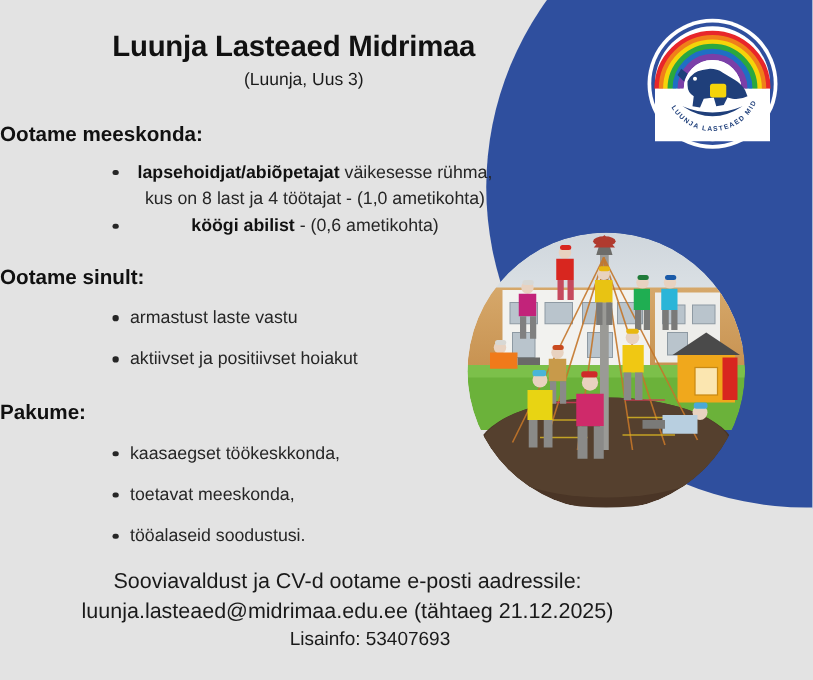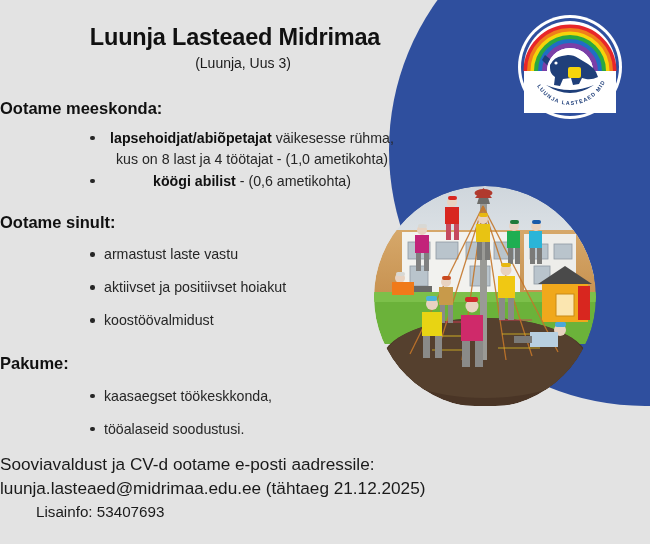"koostöövalmidust" li { html: <li><span>koostöövalmidust</span></li> -> none }
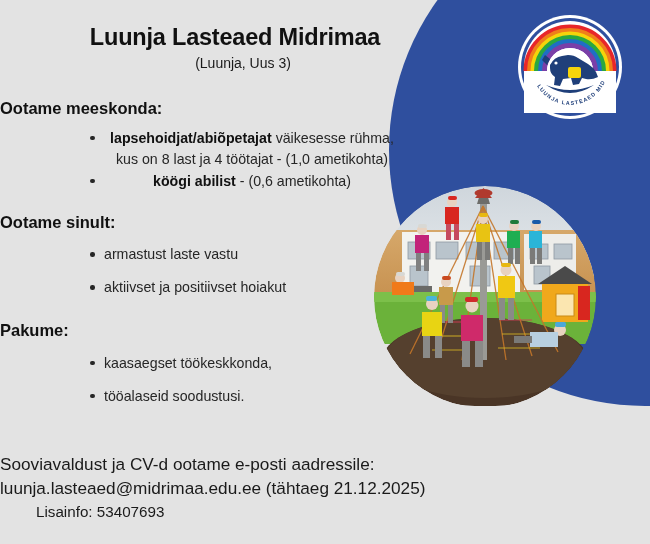"toetavat meeskonda," li { html: none -> <li><span>toetavat meeskonda,</span></li> }
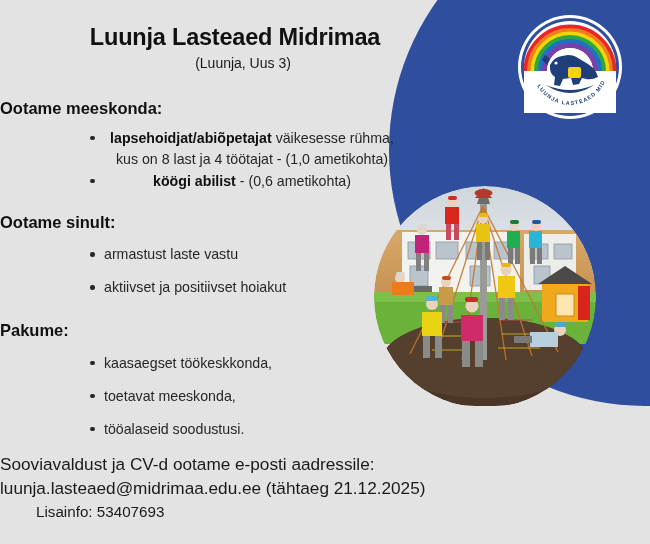"Sooviavaldust ja CV-d ootame e-posti" .footer { text-align: left -> center }
